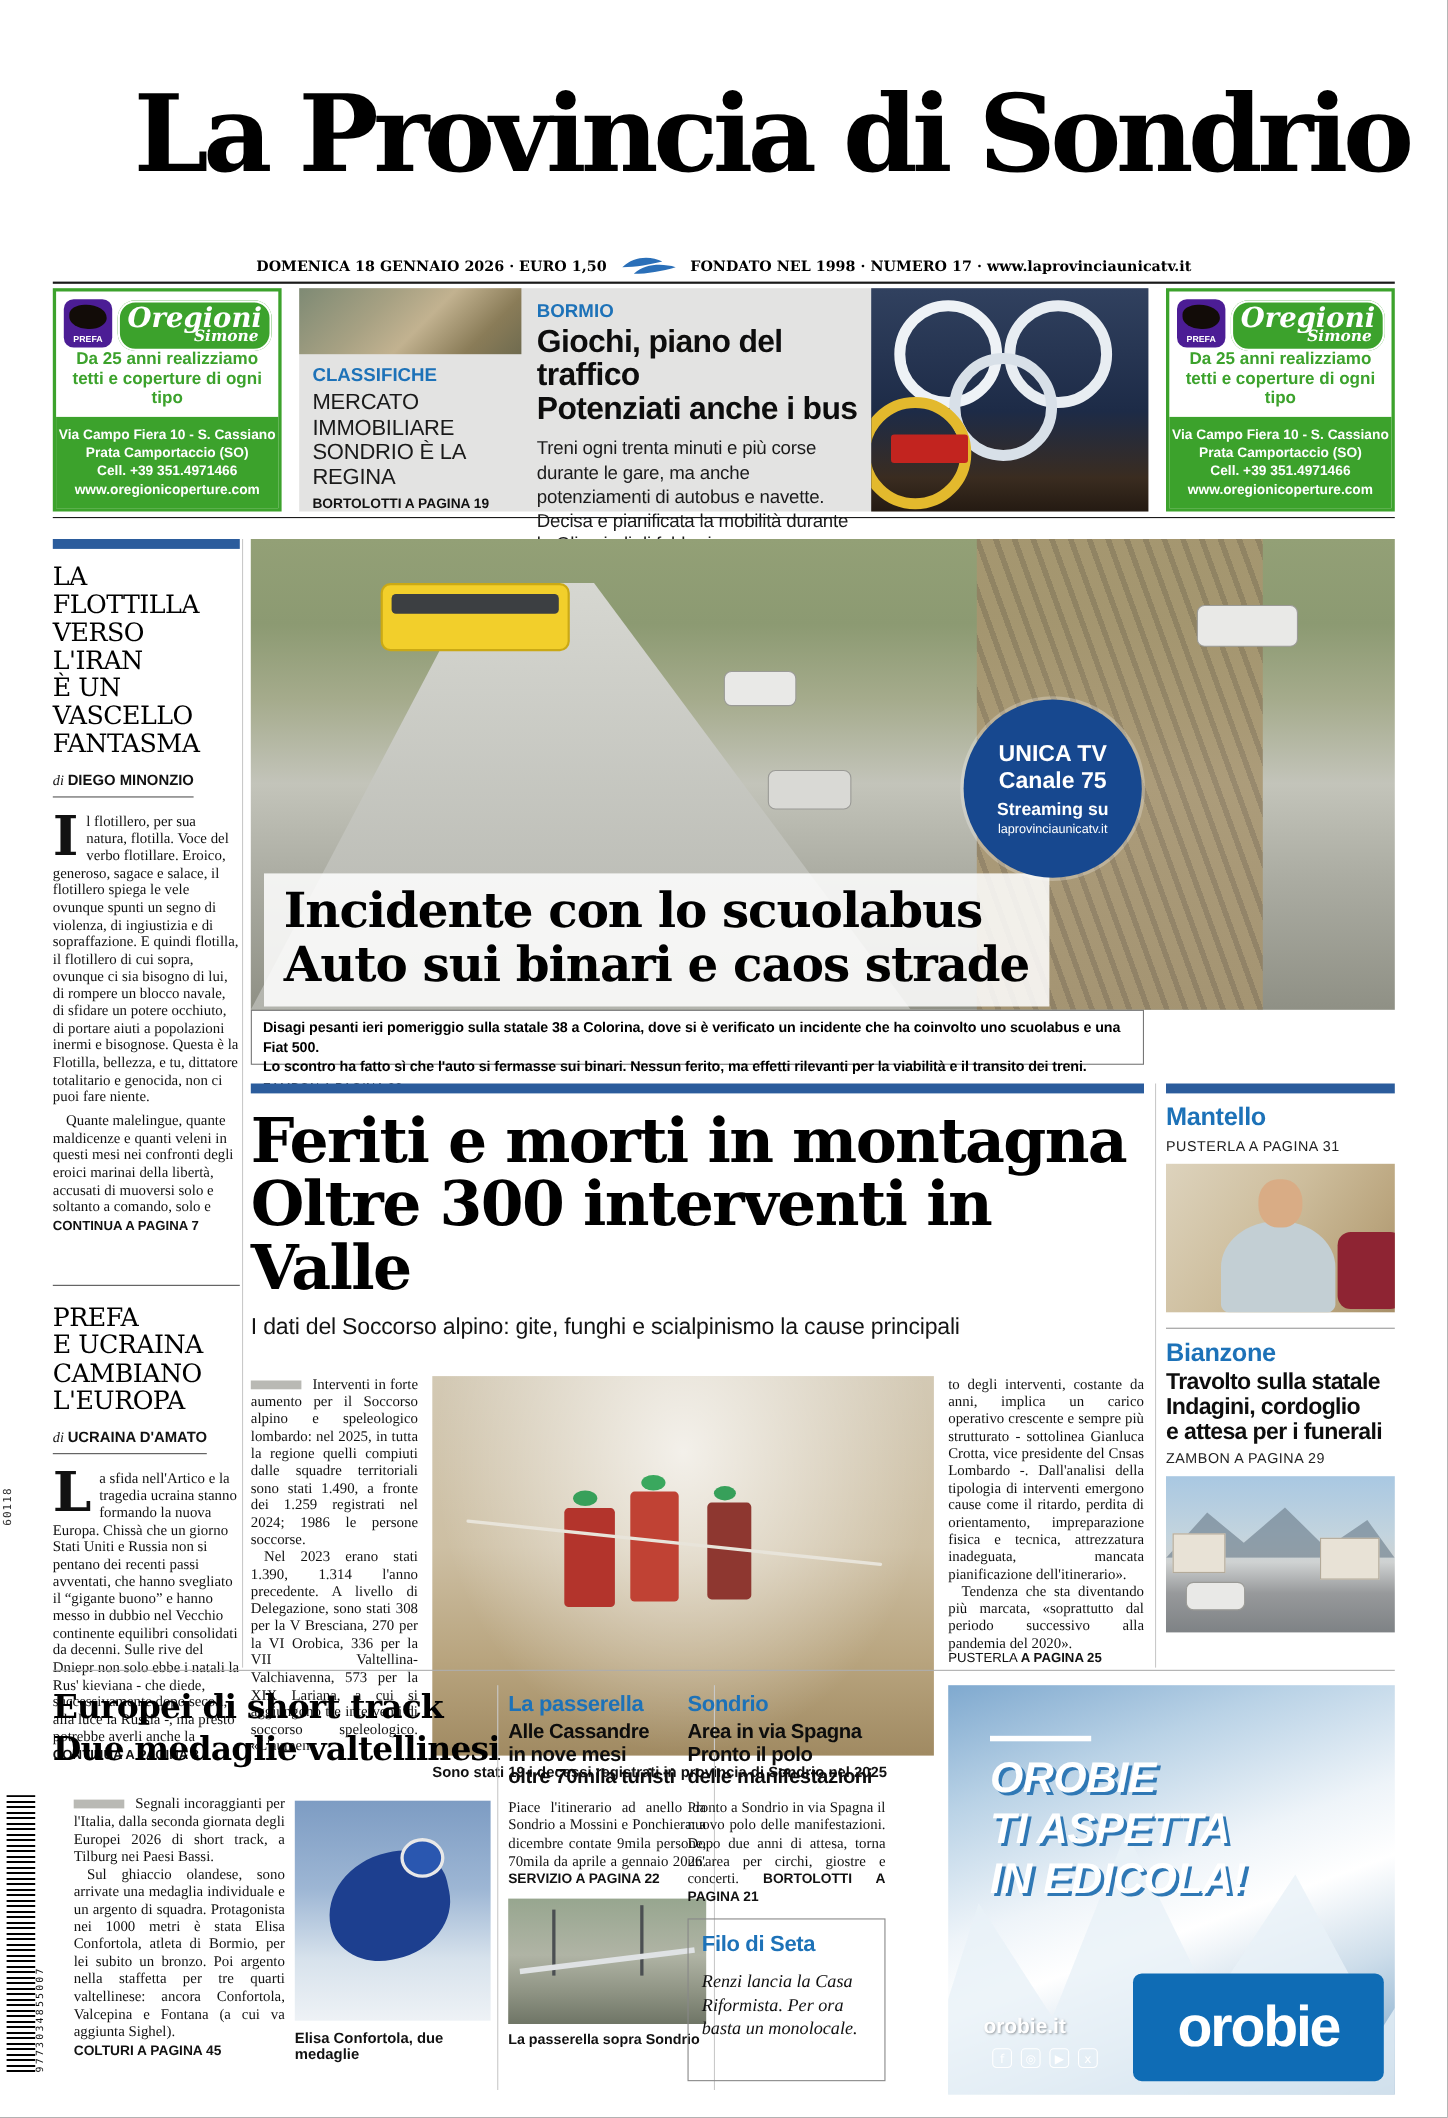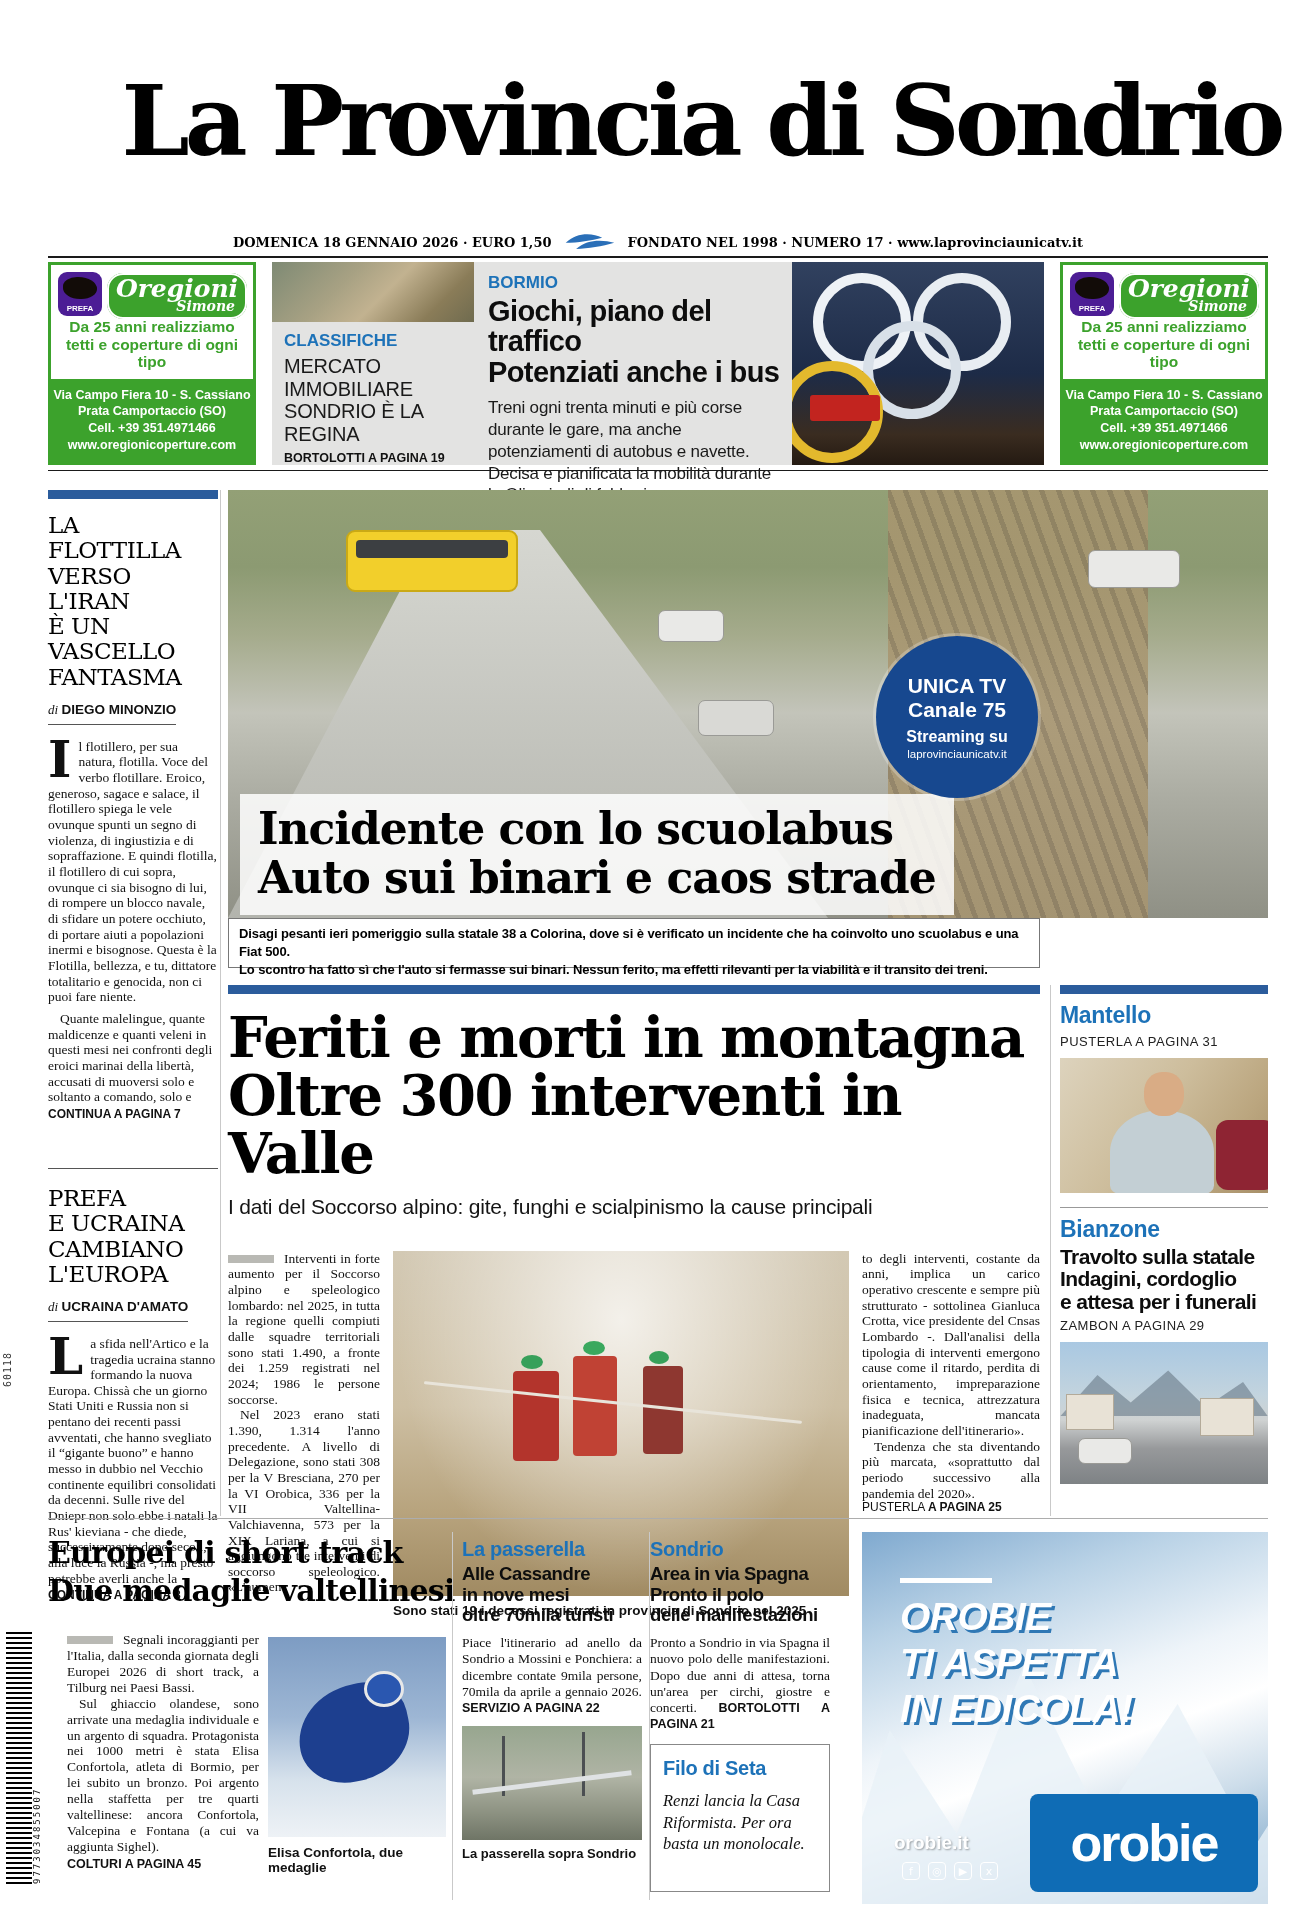"Sondrio" div.bcol { left: 650px -> 625px }
